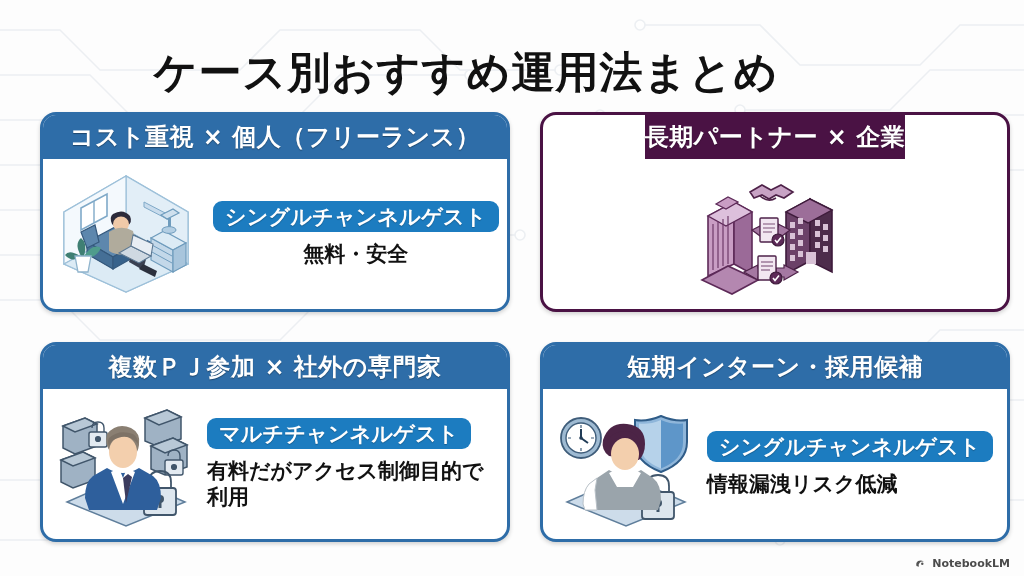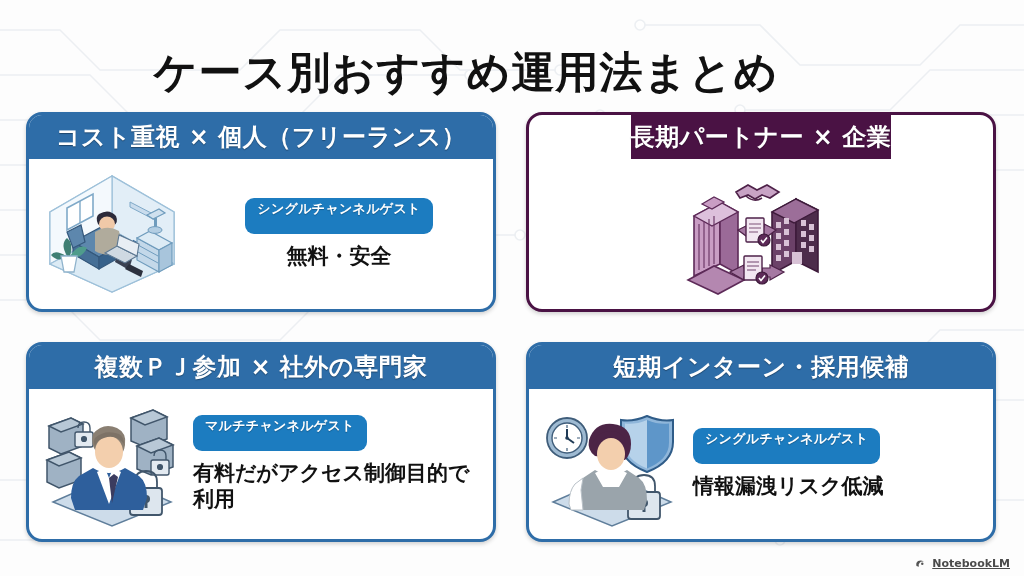"コスト重視 × 個人（フリーランス）" #card-grid { left: 26px -> 40px }
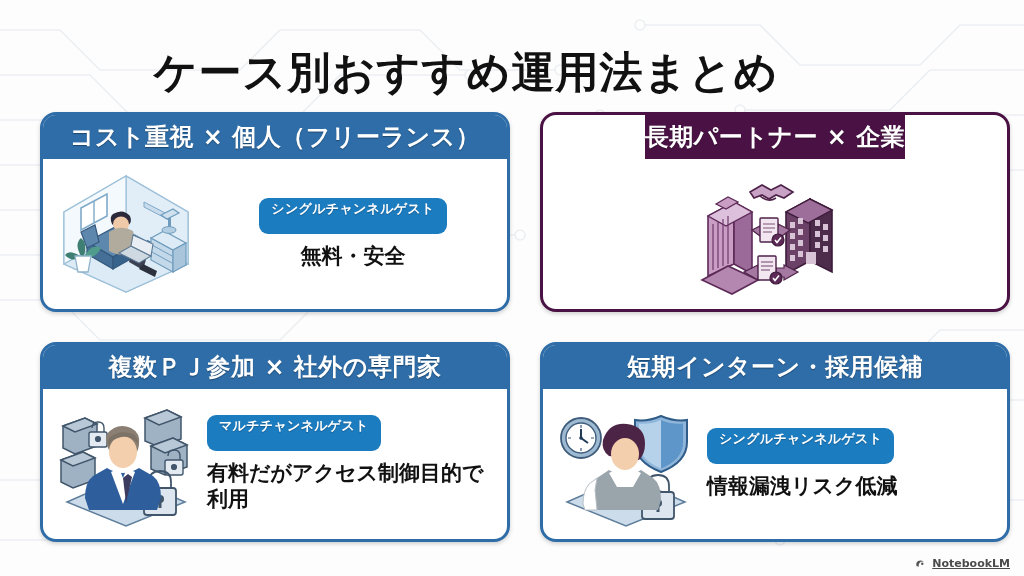"シングルチャンネルゲスト" .badge { font-size: 13px -> 21px; padding: 4px 12px 17px 12px -> 4px 12px 3px 12px }
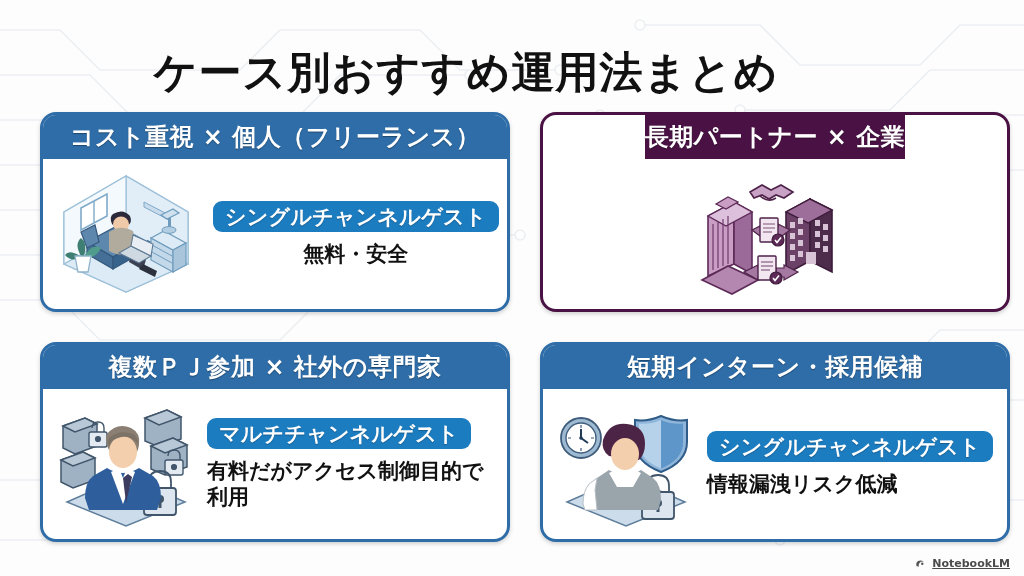"NotebookLM" #footer-watermark { text-decoration: underline -> none }
